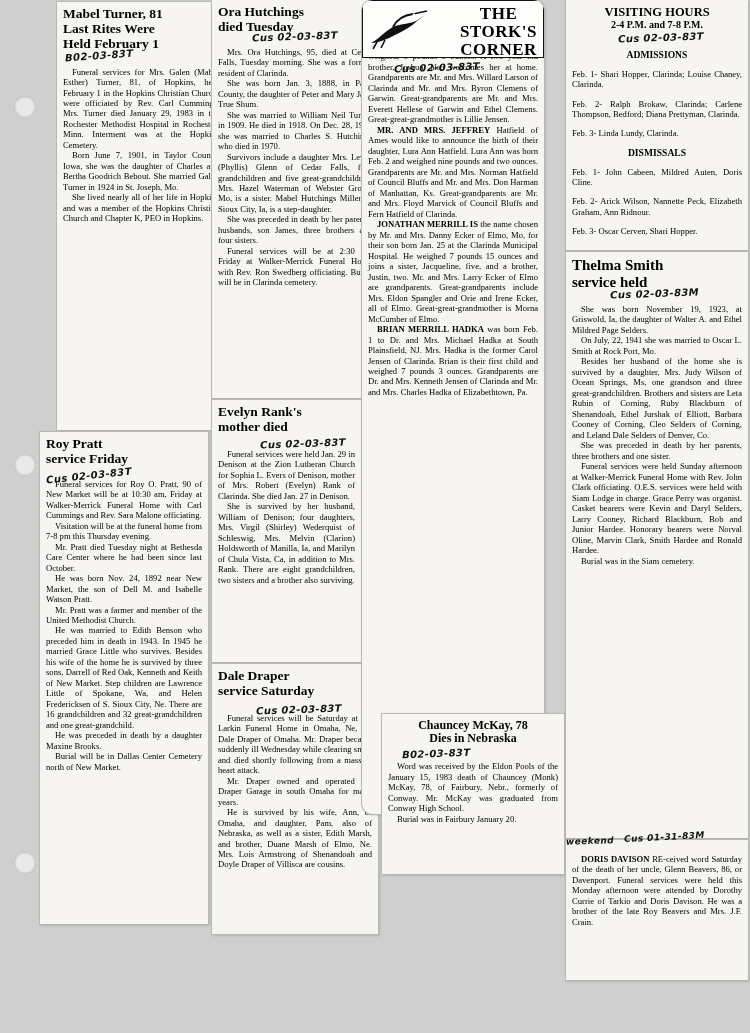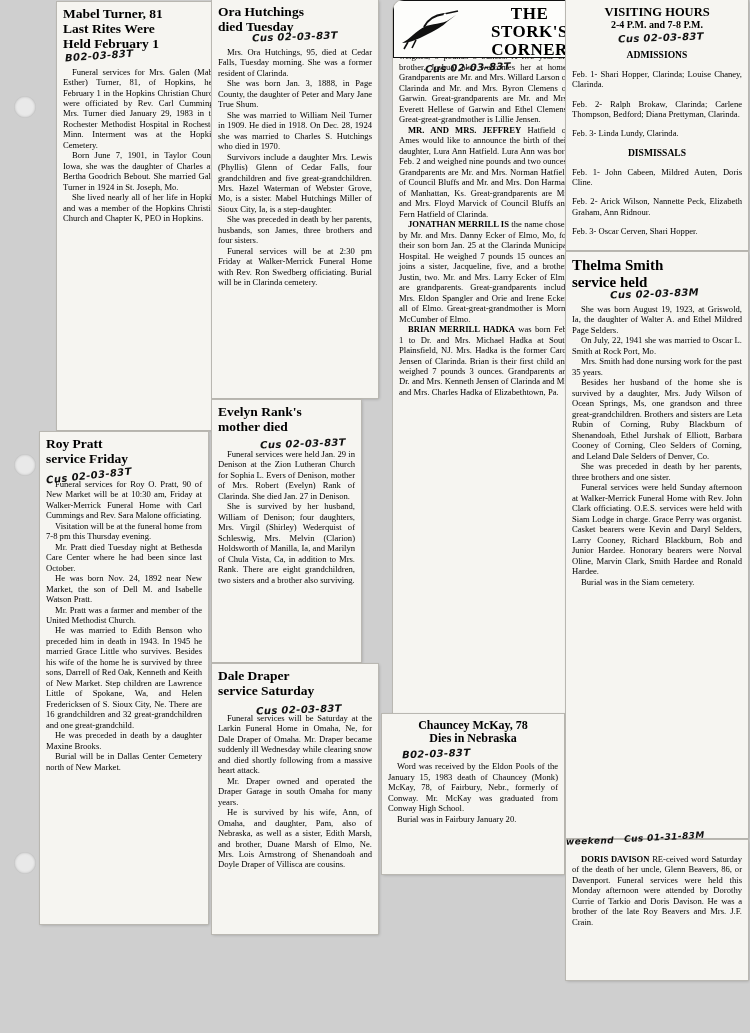"THE" div.clip { left: 355px -> 324px }
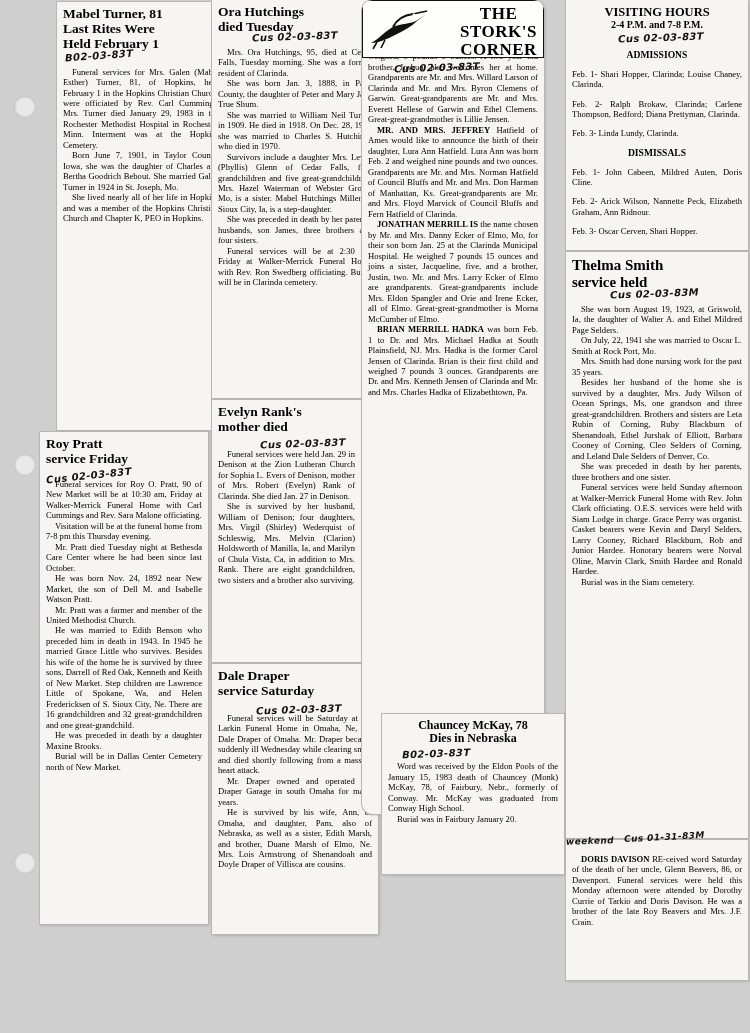"She was born August 19," p { text: August -> November }
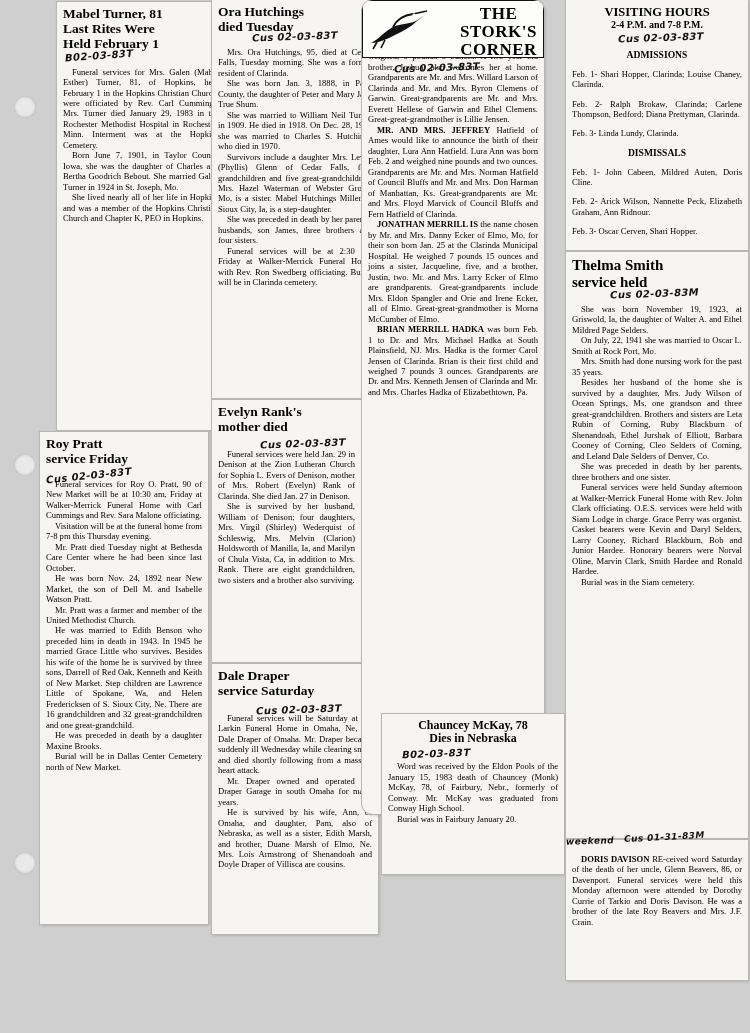"Mrs. Smith had done nursing" p { html: <p>Mrs. Smith had done nursing work for the past 35 years.</p> -> none }
